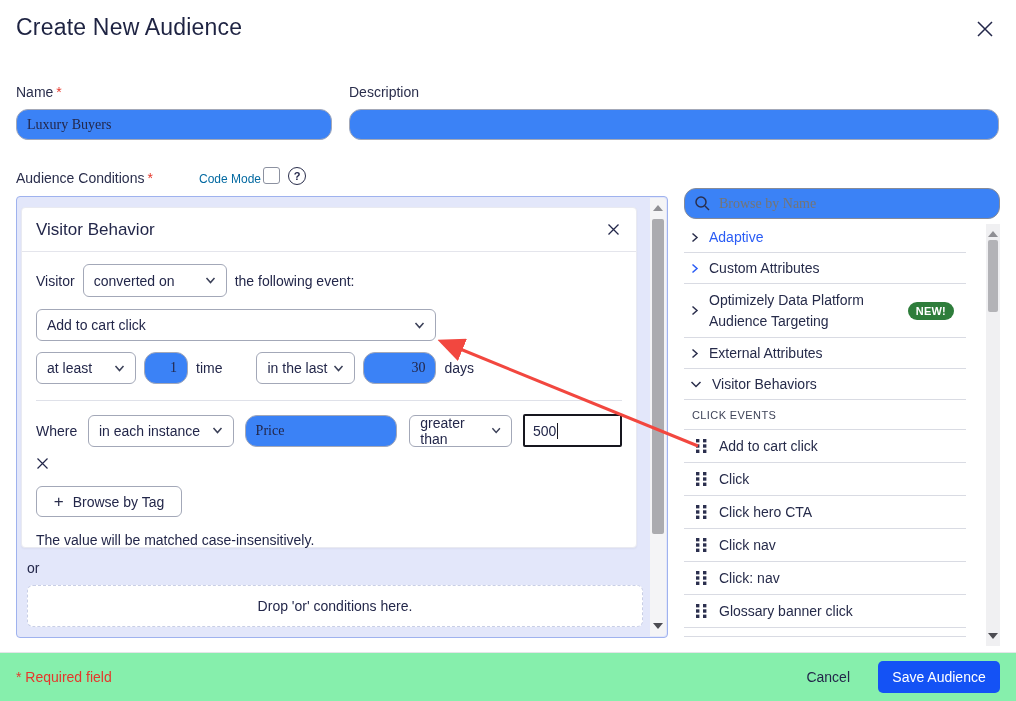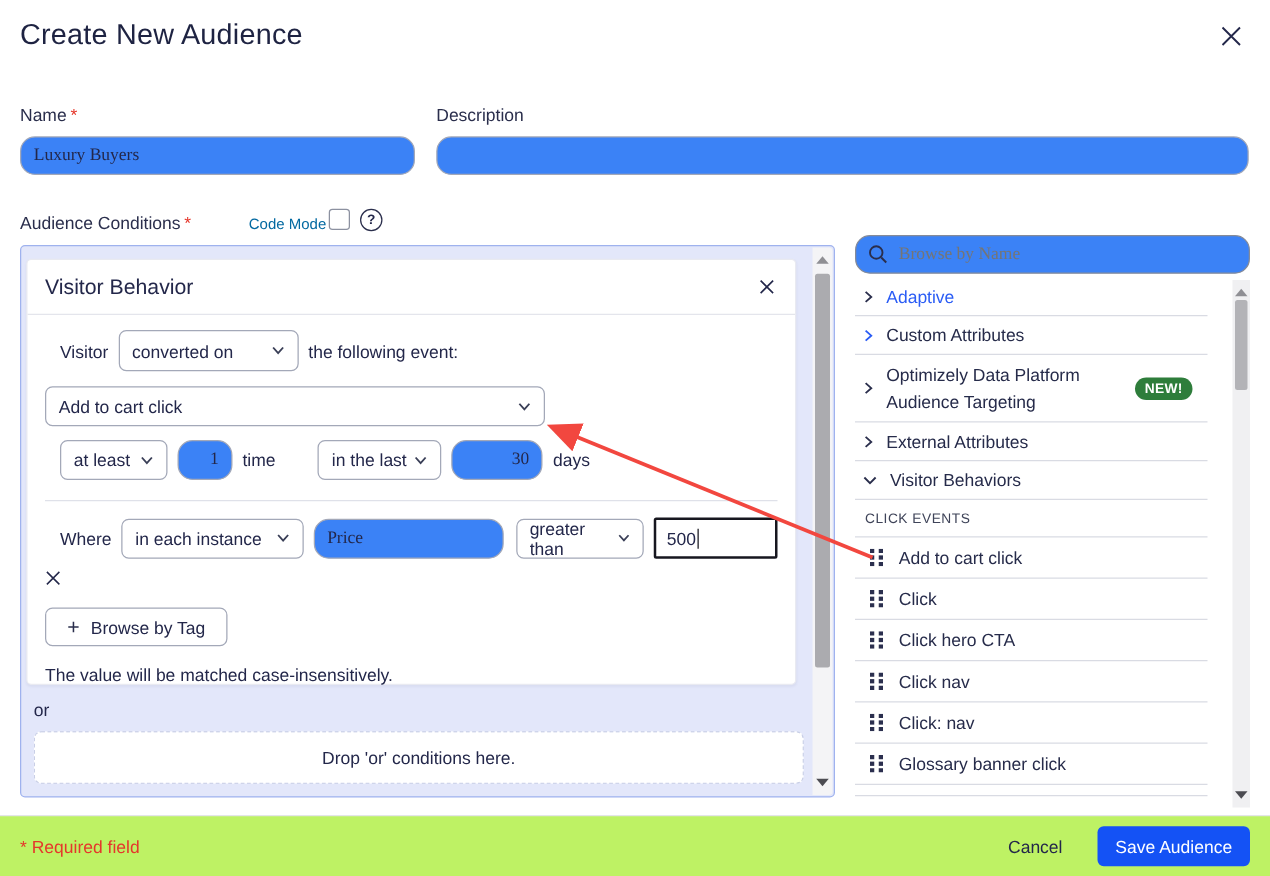"Visitor" .row { margin-left: 12px -> none }
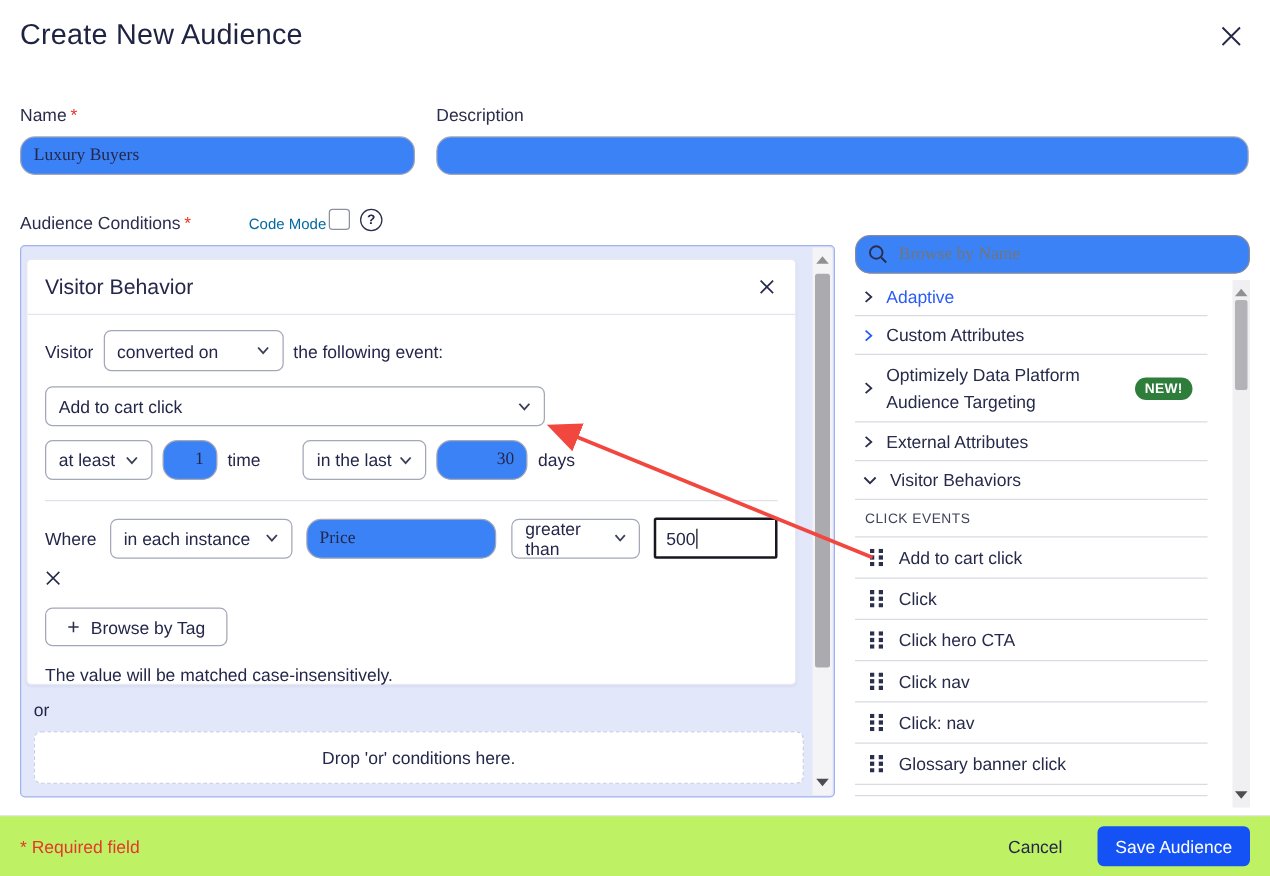"at least" div.sel { width: 86px -> 100px }
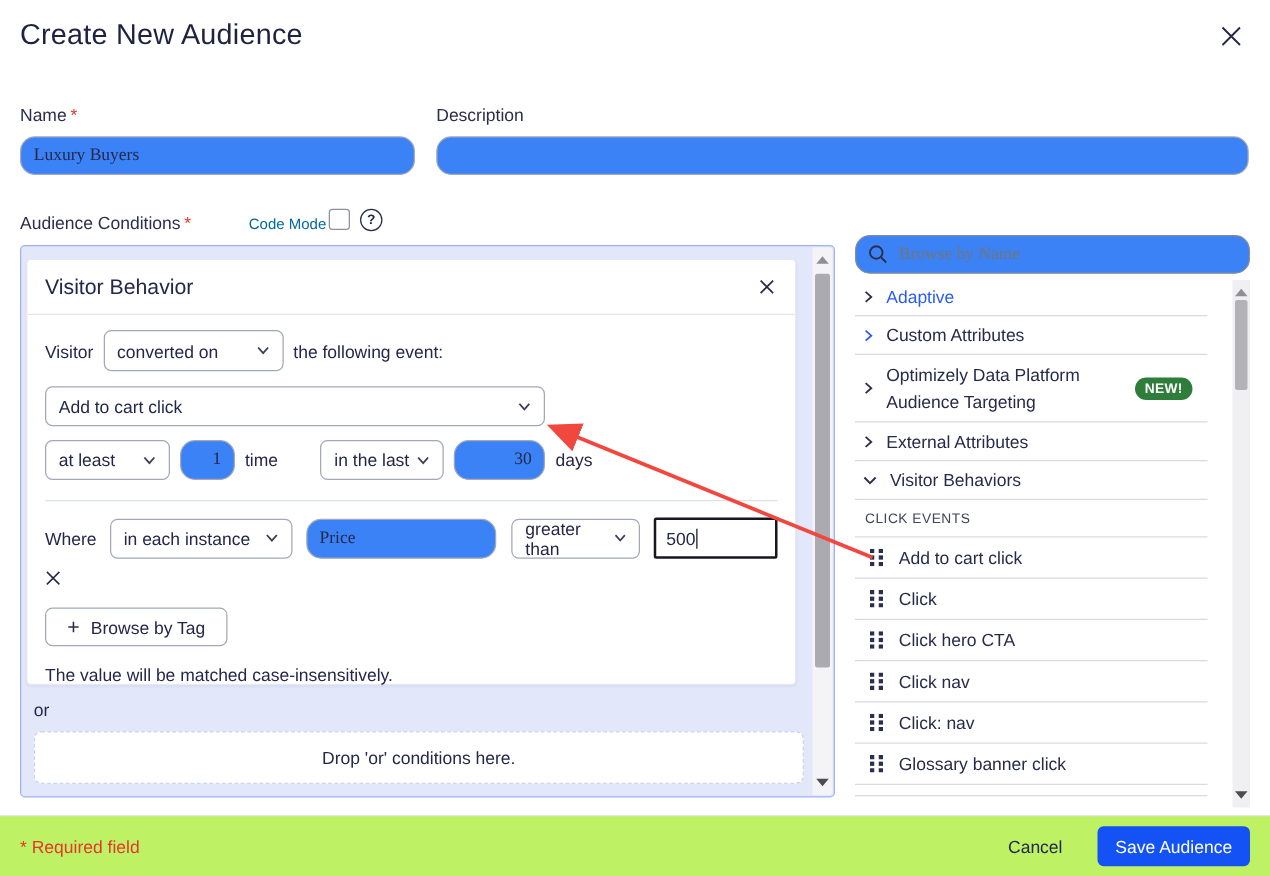"* Required field" #footer { background: #bef264 -> #86efac }
